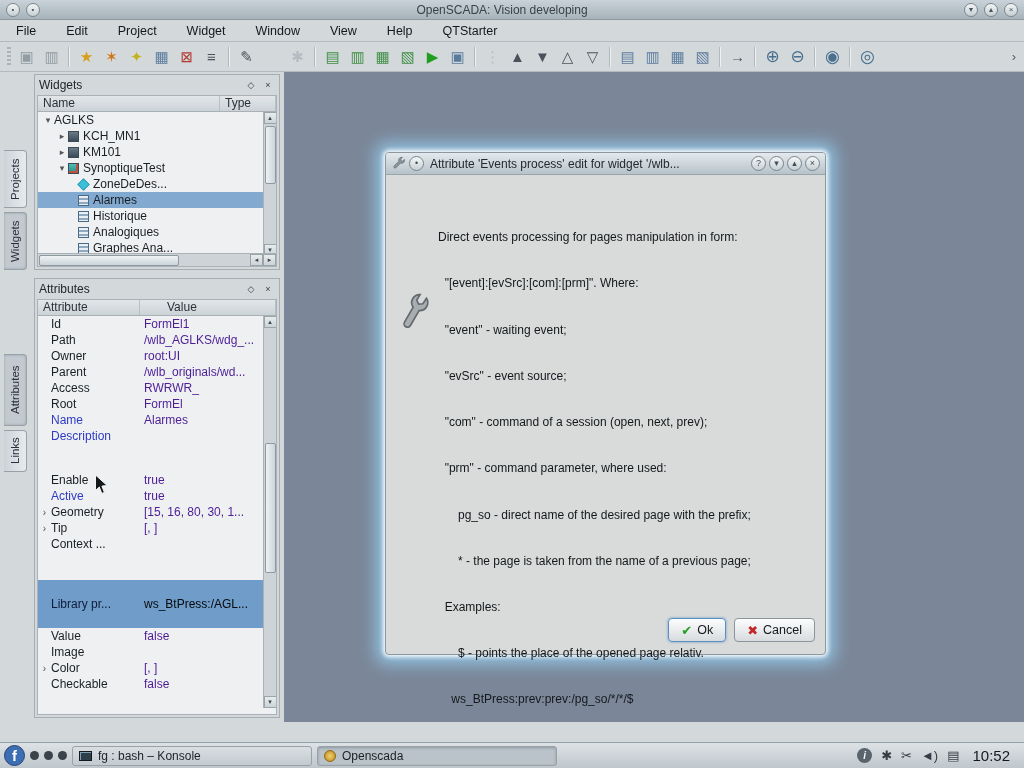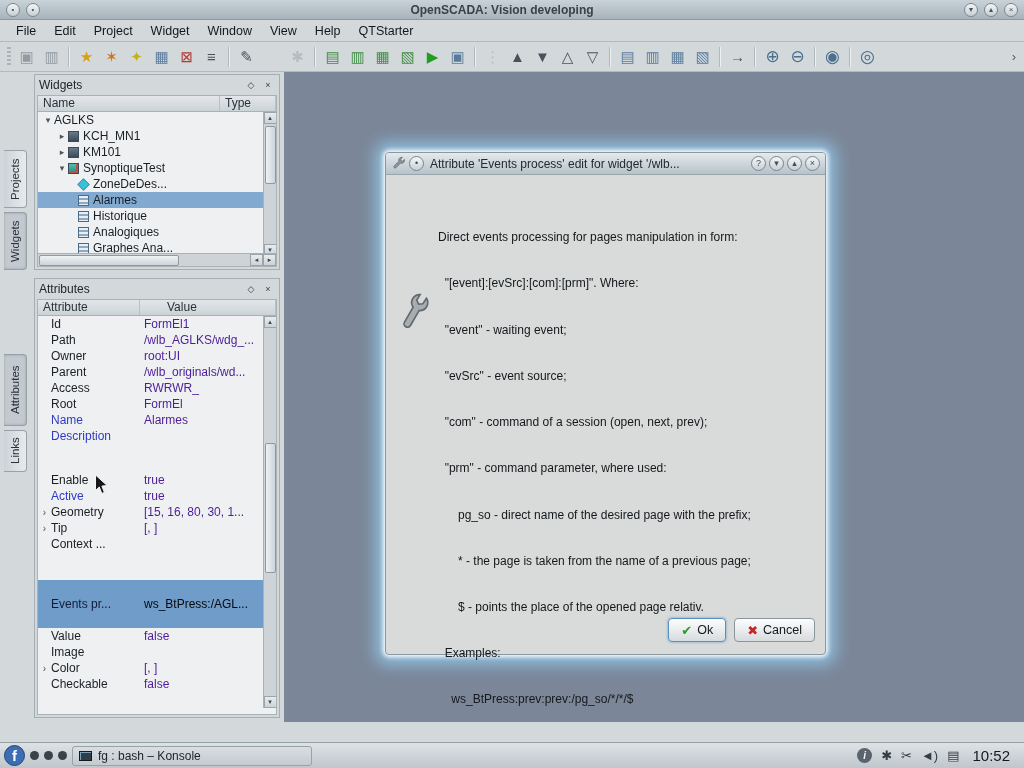"OpenSCADA: Vision developing" .tb-title { font-weight: bold -> none }
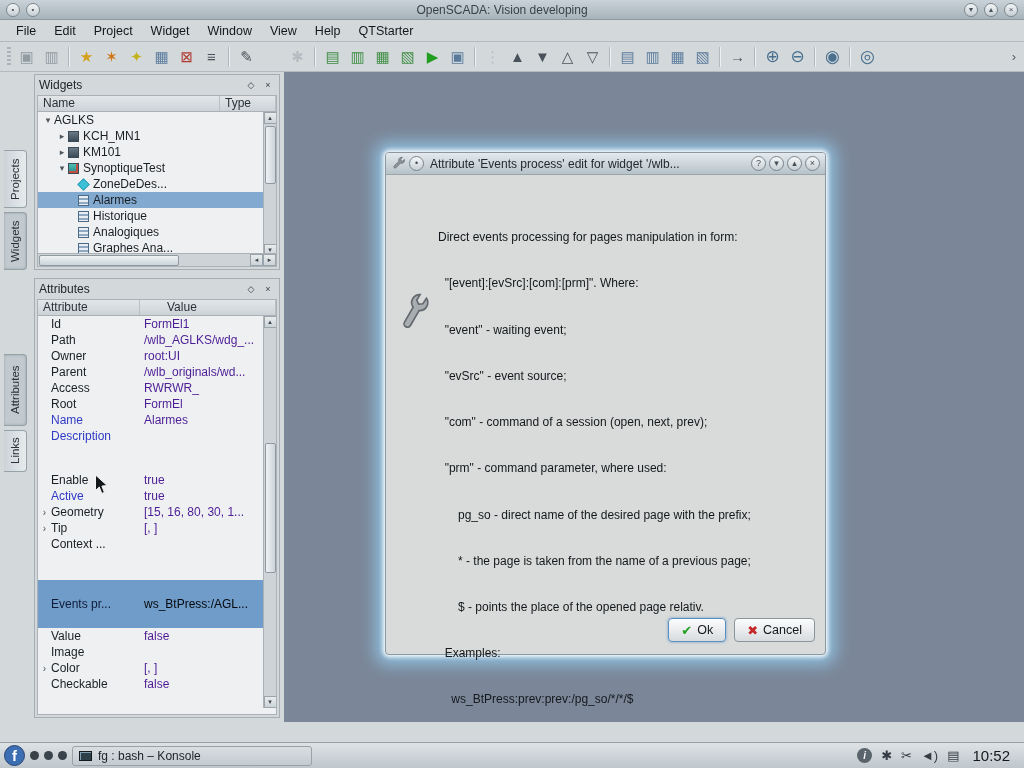"File" .menubar { gap: 2px -> 14px }
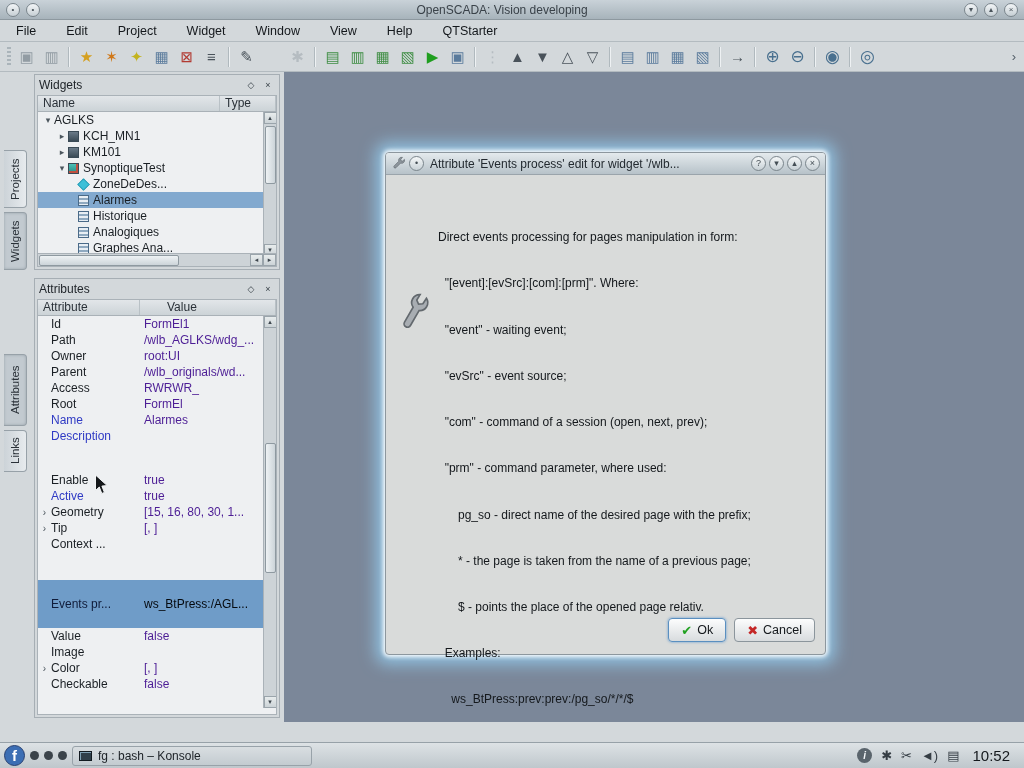"Events pr..." span.aattr { text: Events -> Library }
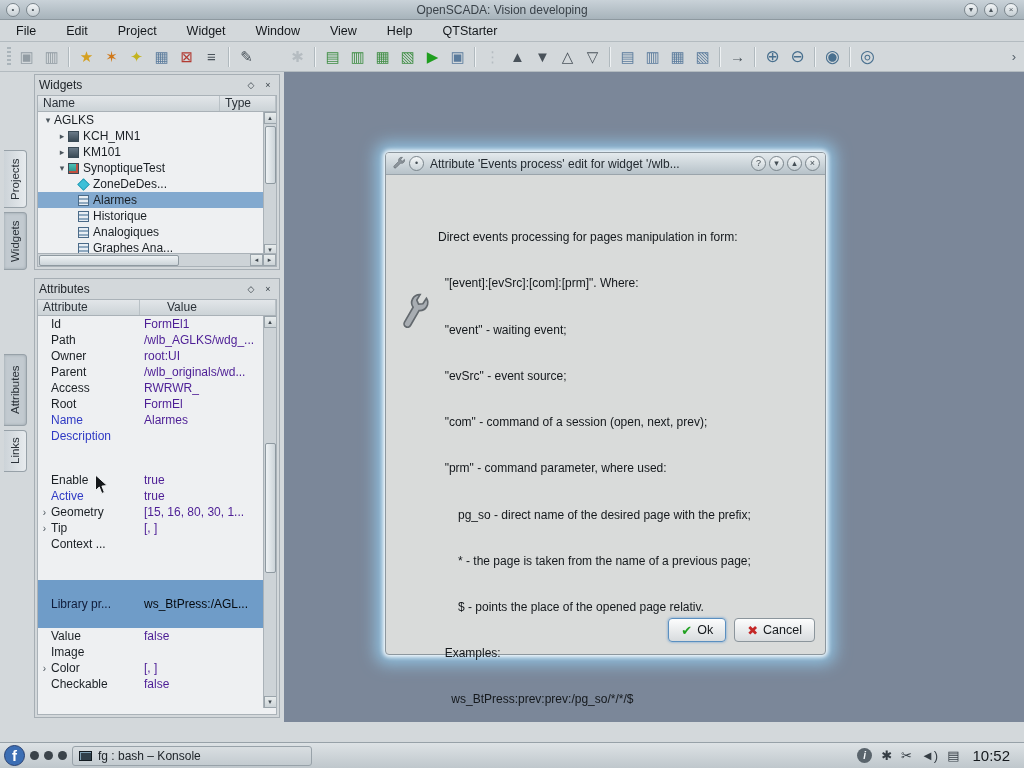"$ - points the place" div.help-line { order: before "Examples:" -> after "Examples:" }
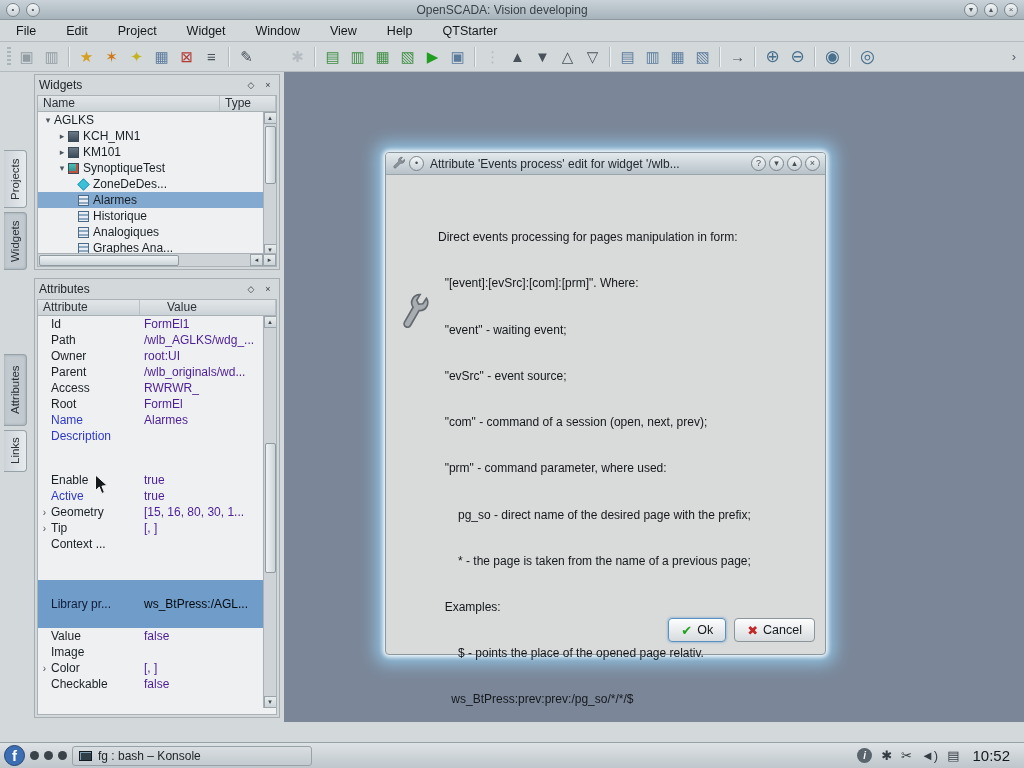"Openscada" span.task-btn { html: none -> <span> <span></span> <span>Openscada</span> </span> }
